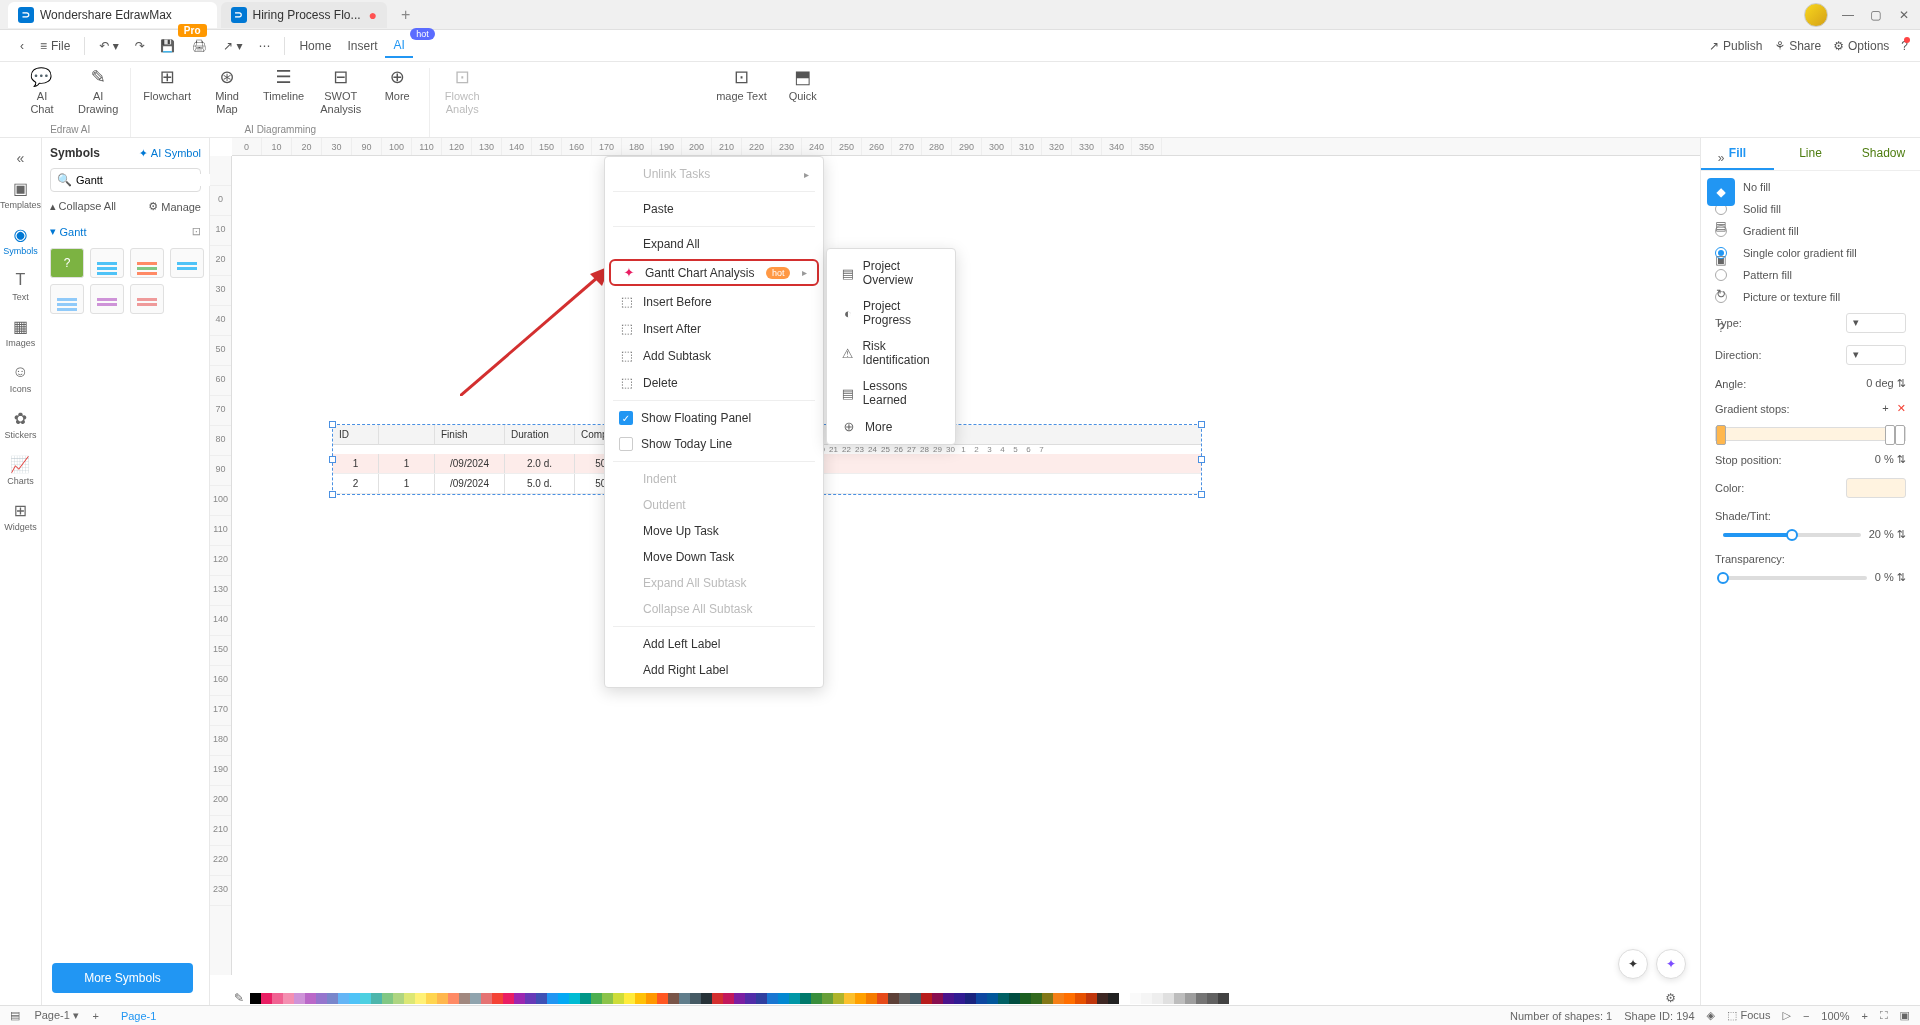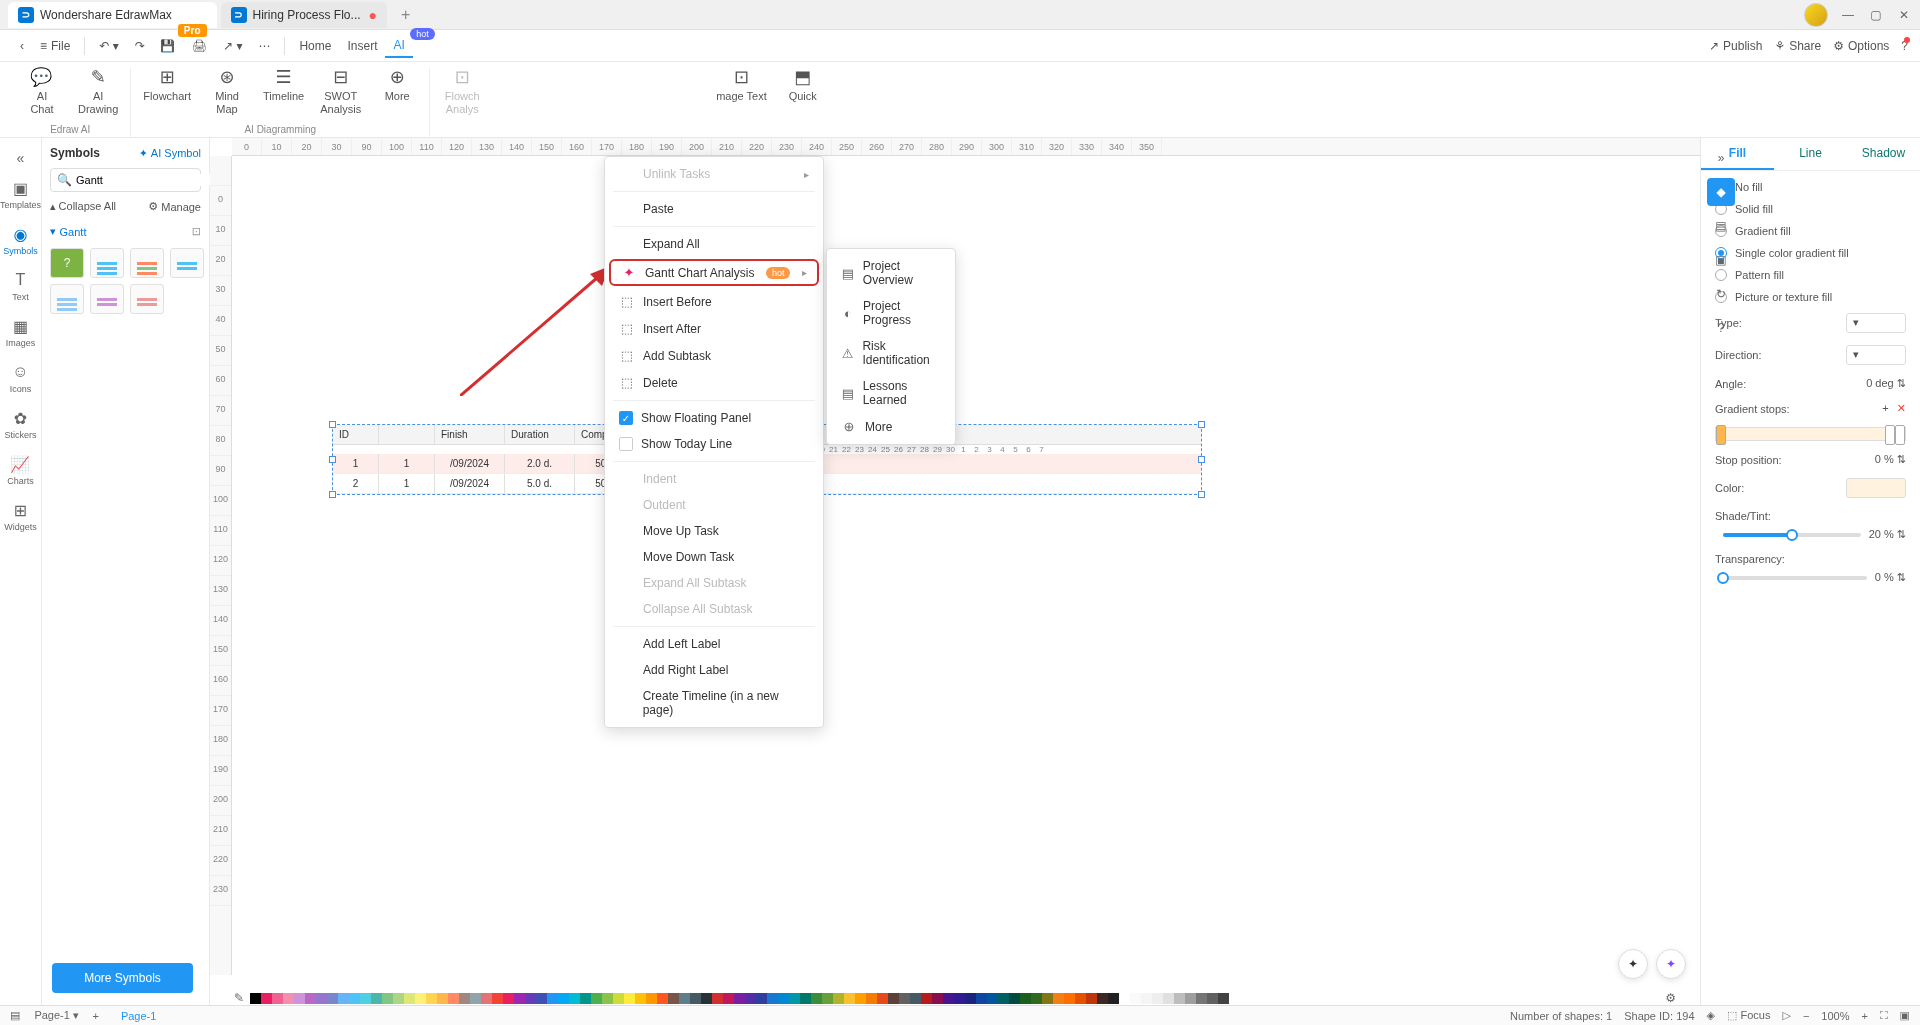"Line" .rp-tab { color: #0f766e -> #4d7c0f }
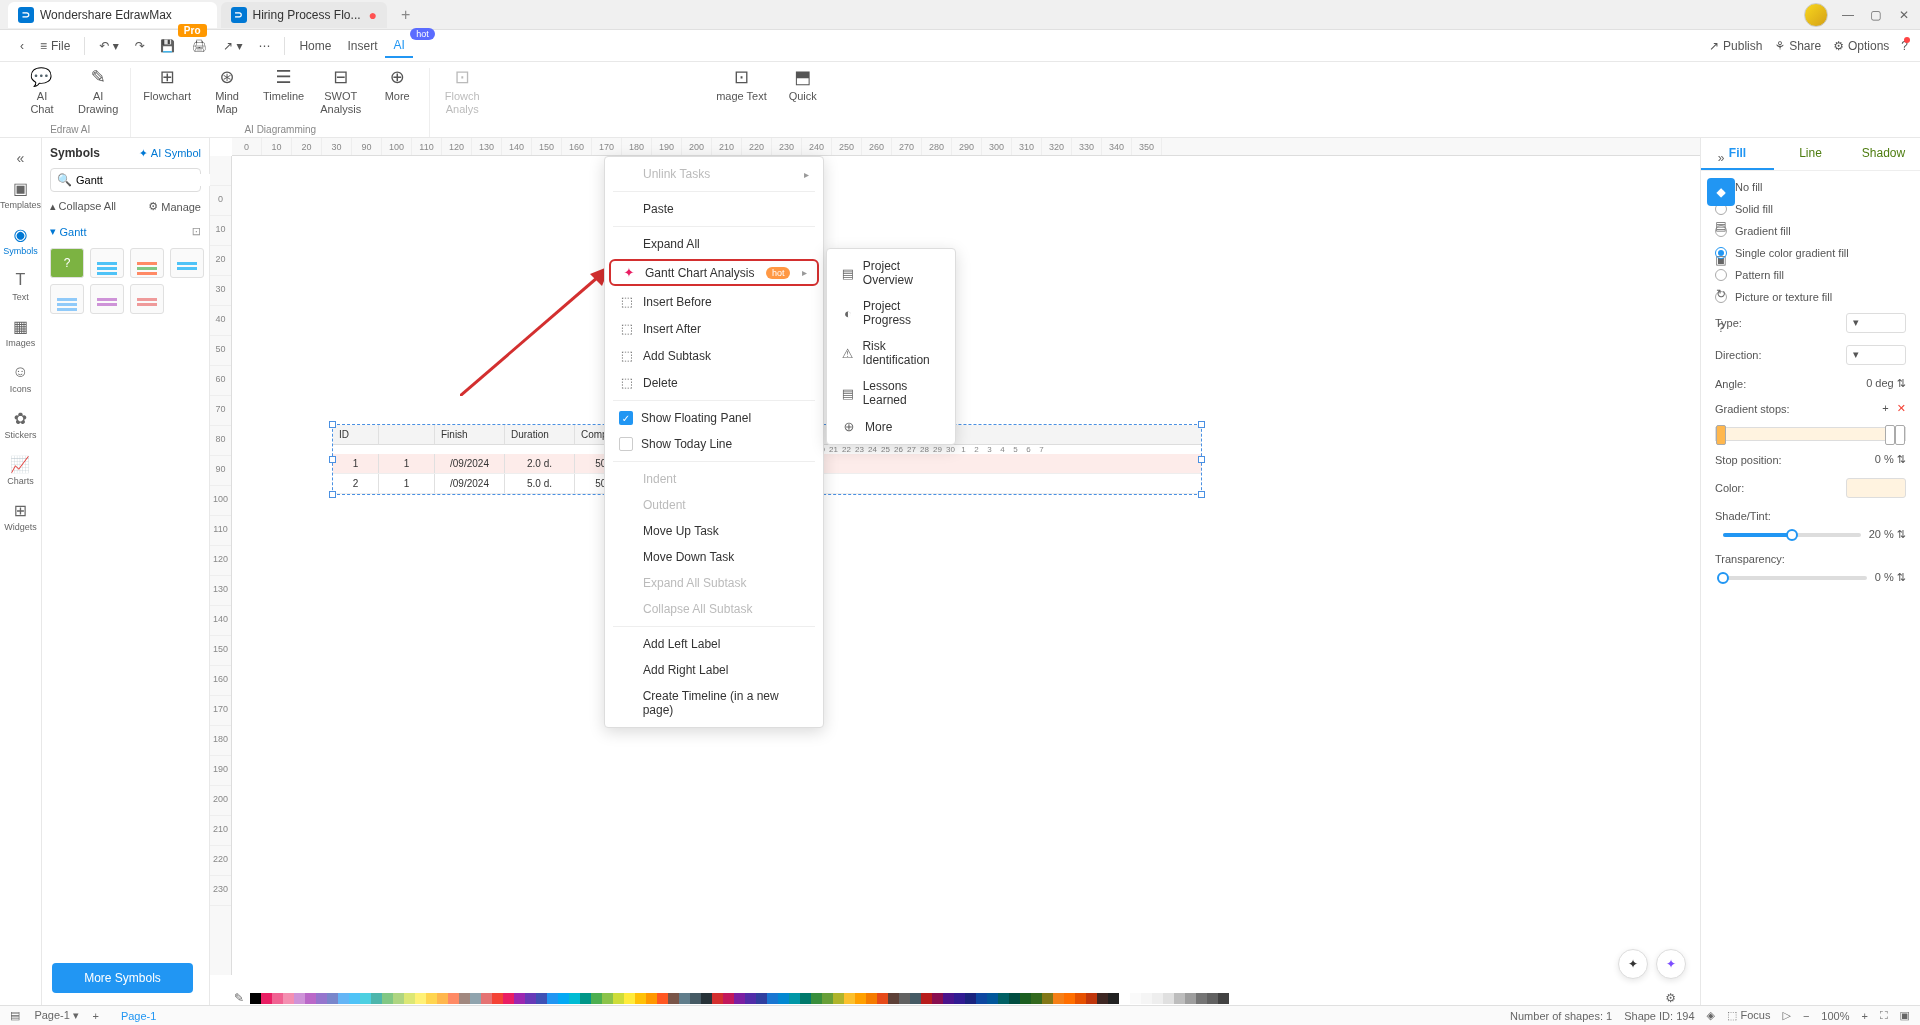"No fill" .rp-radio-row { gap: 8px -> 16px }
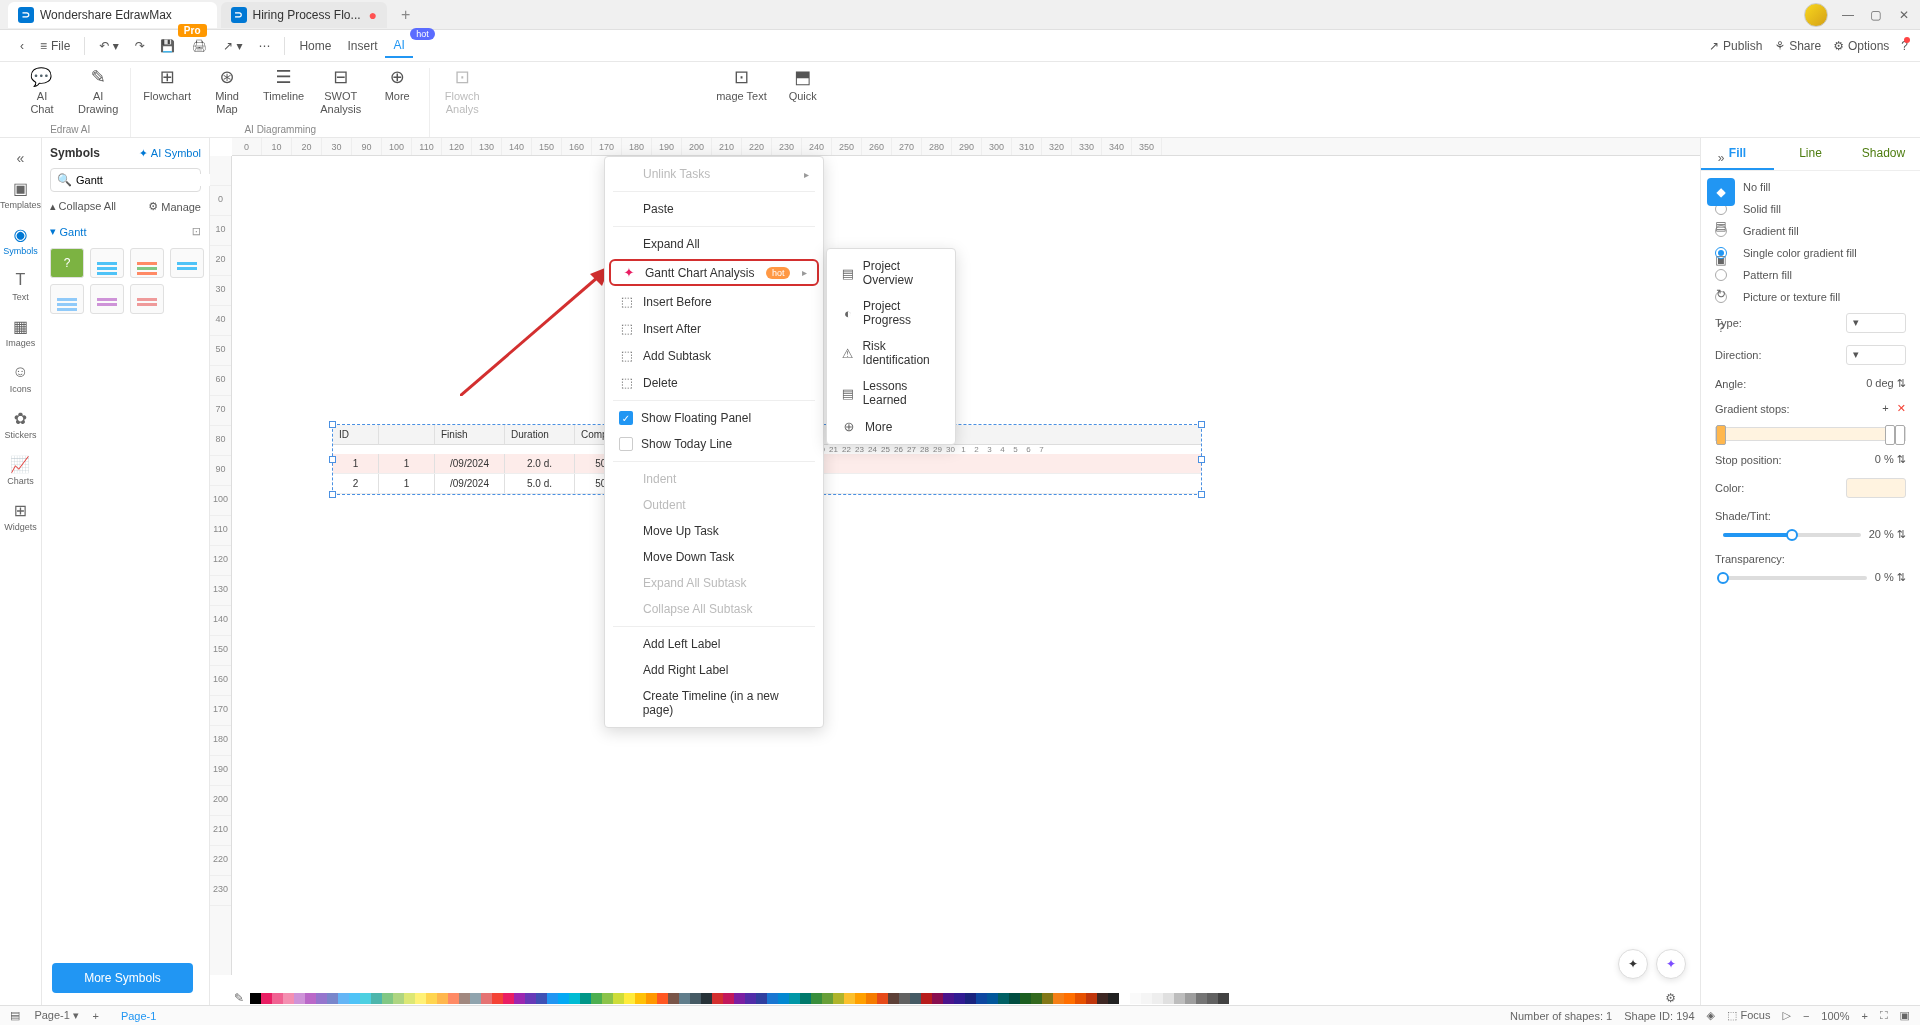"Create Timeline (in a new" div.ctx-item { html: <div> <span></span> <span>Create Timeline (in a new page)</span> </div> -> none }
